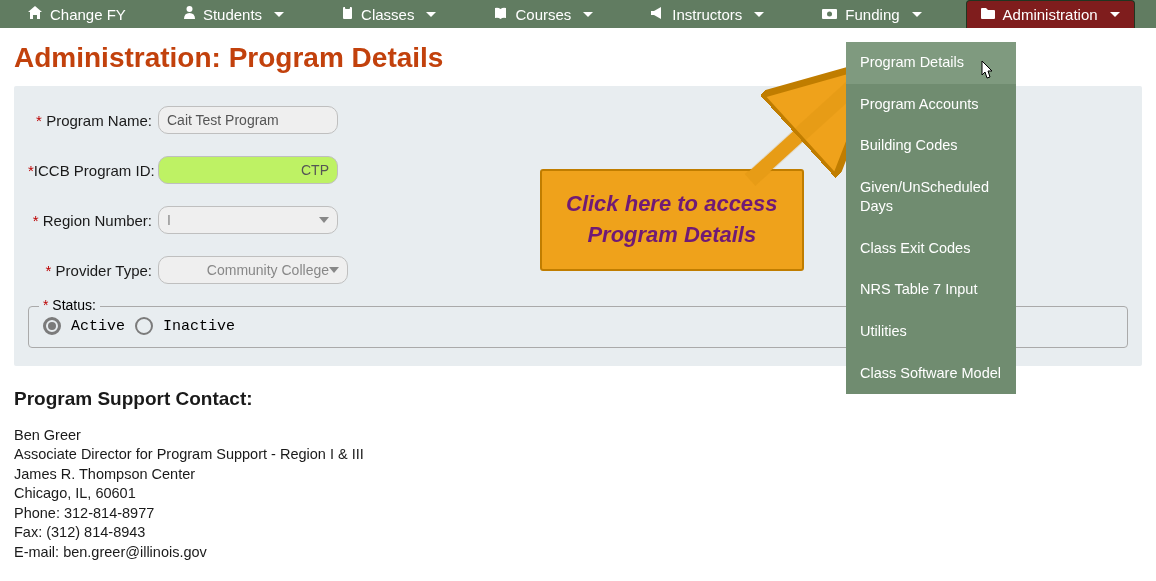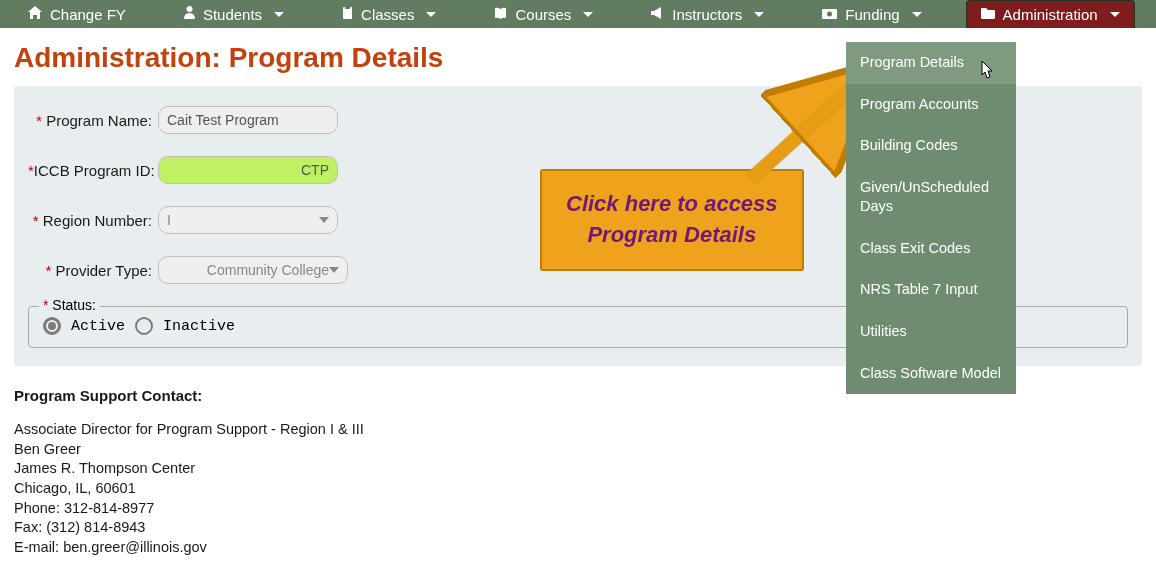"Program Support Contact:" .contact-heading { font-size: 15px -> 19px }
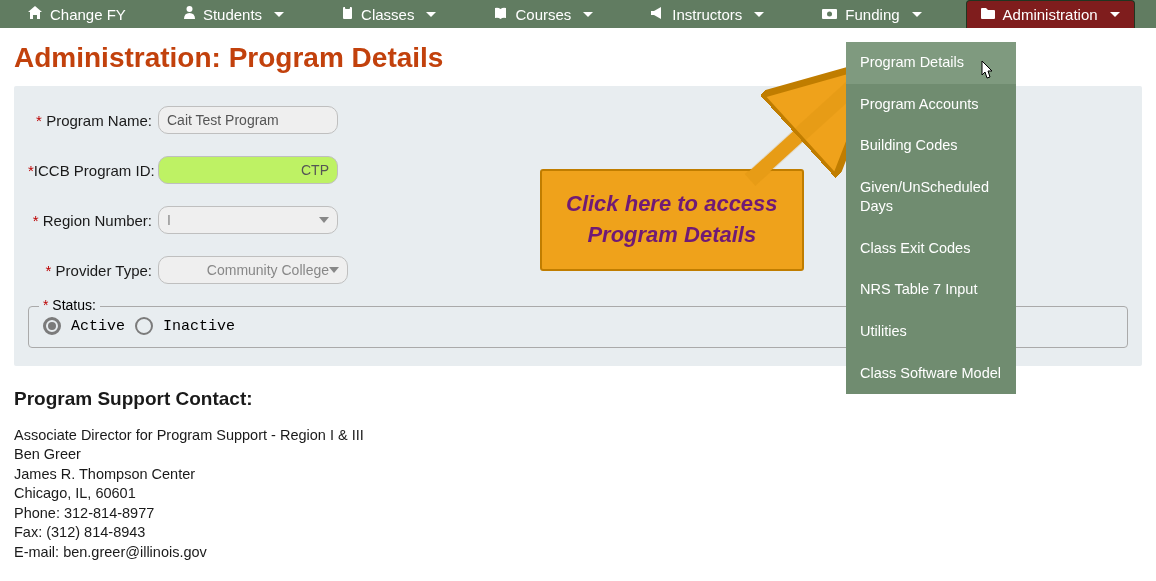"Associate Director for Program Support" div { order: before "Ben Greer" -> after "Ben Greer" }
